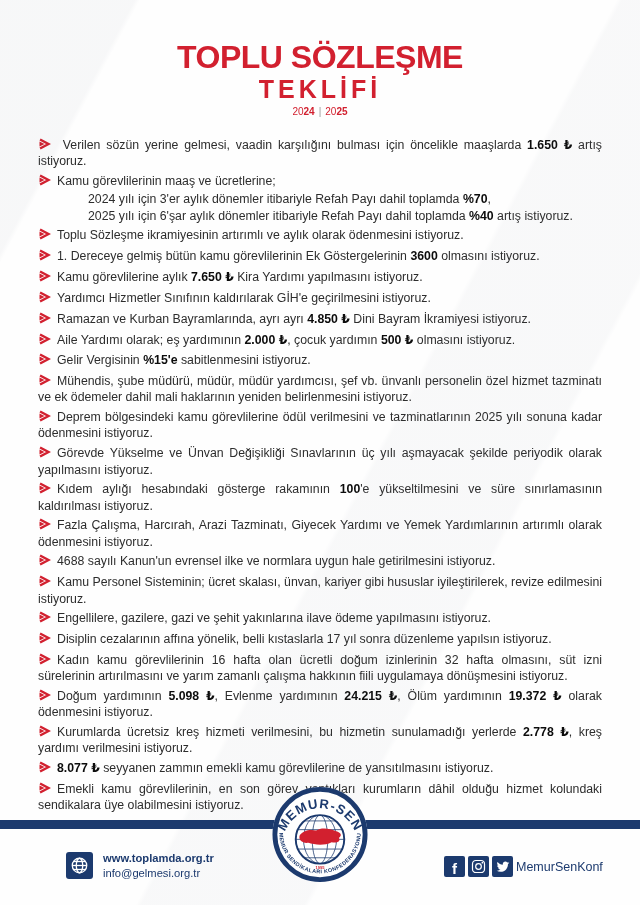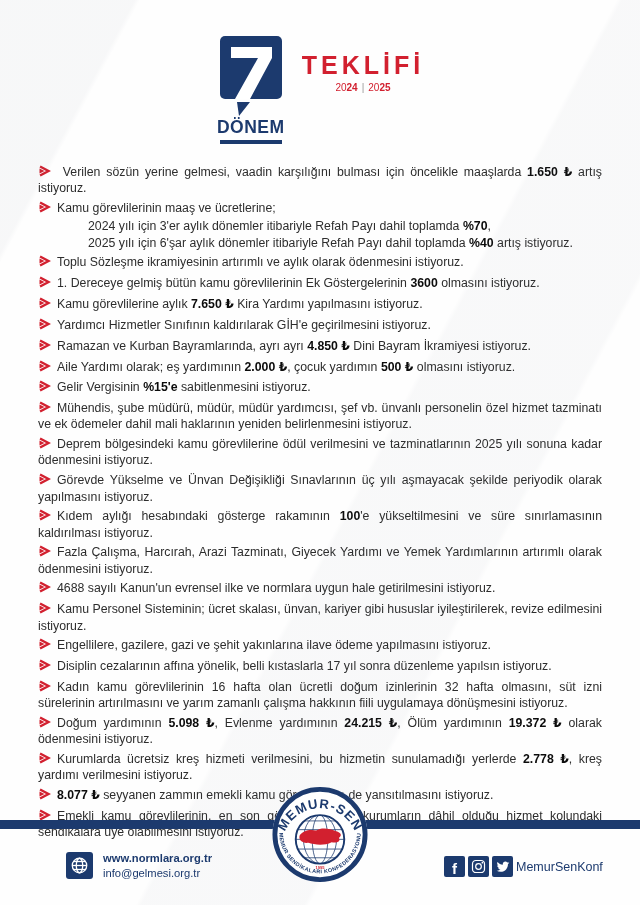"TOPLU SÖZLEŞME" div.title1 { html: none -> <div>TOPLU SÖZLEŞME</div> }
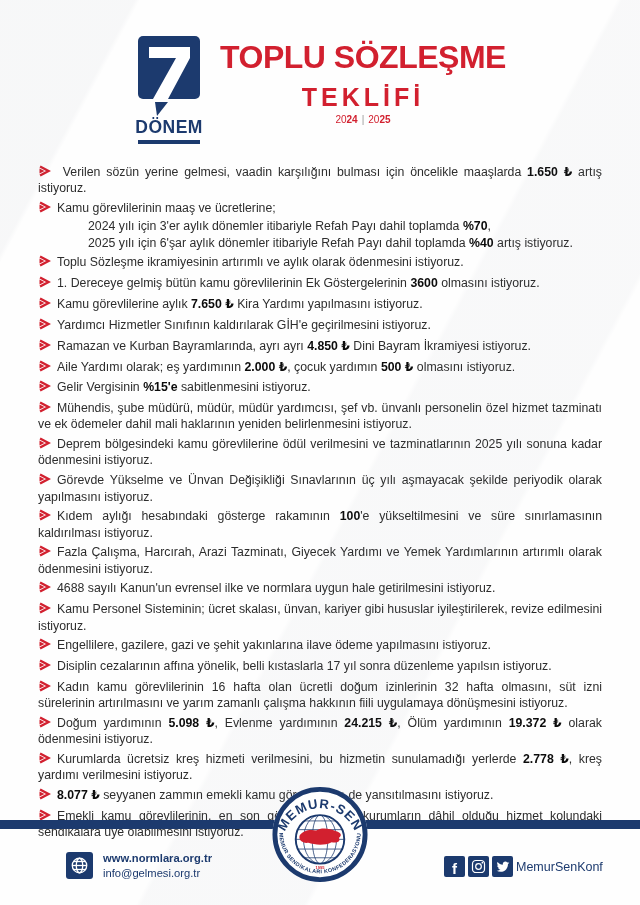"TEKLİFİ" .title2 { margin-top: 12px -> 4px }
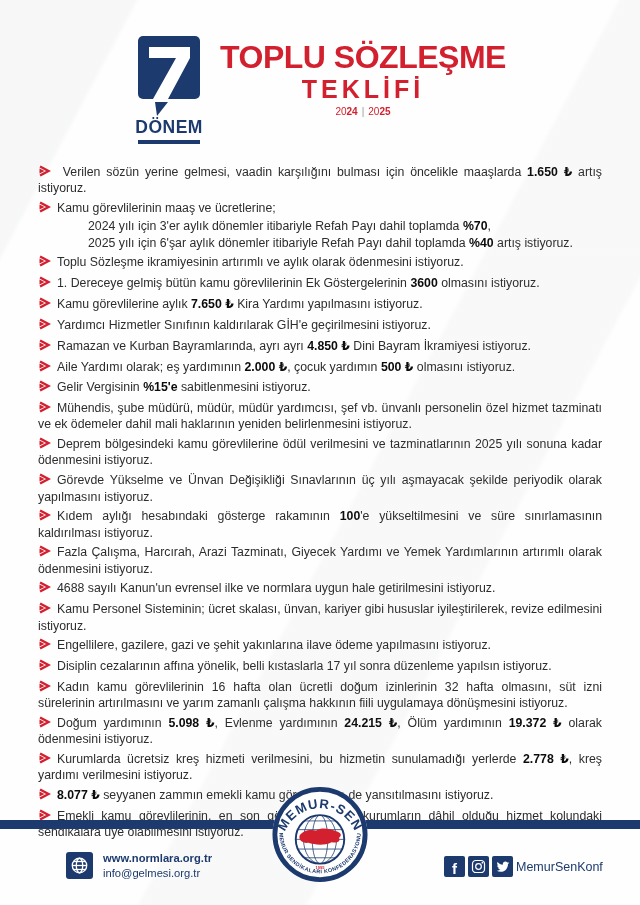"DÖNEM" div.h-logo { html: <div> <svg> <rect></rect> <polygon></polygon> <polygon></polygon> </svg> <div>DÖNEM</div> <div></div> </div> -> none }
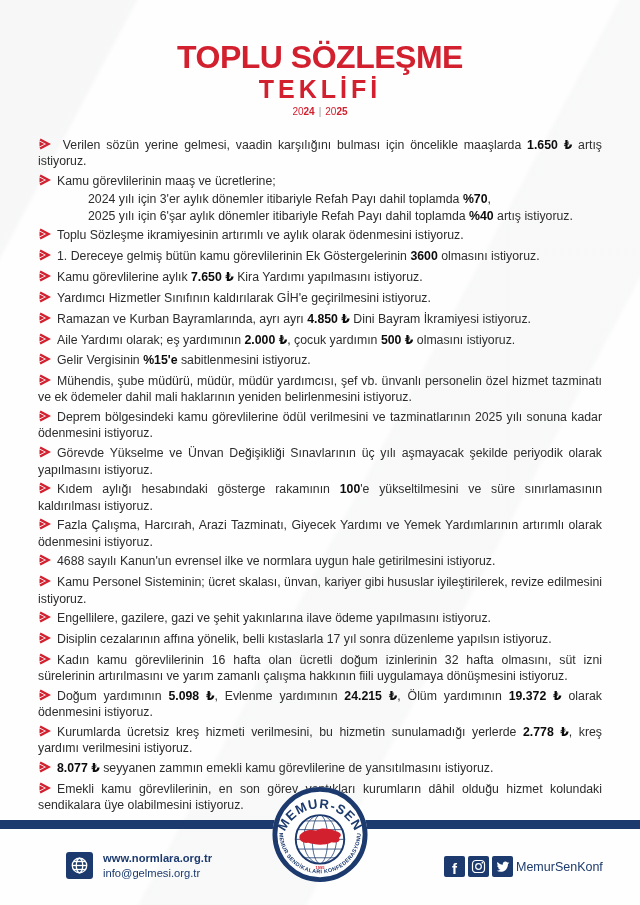"www.normlara.org.tr" span.site { text: www.normlara.org.tr -> www.toplamda.org.tr }
